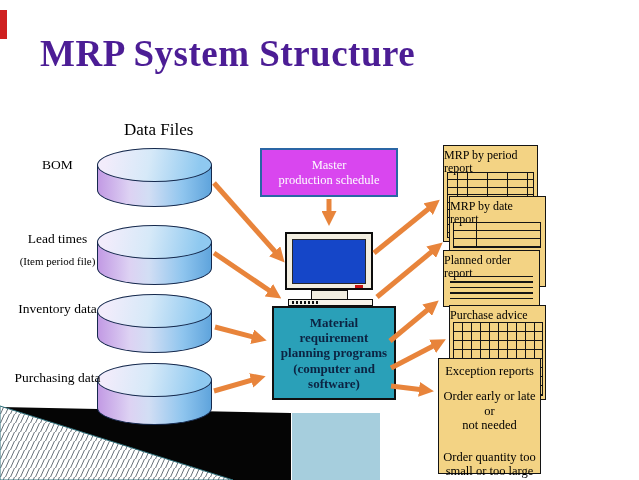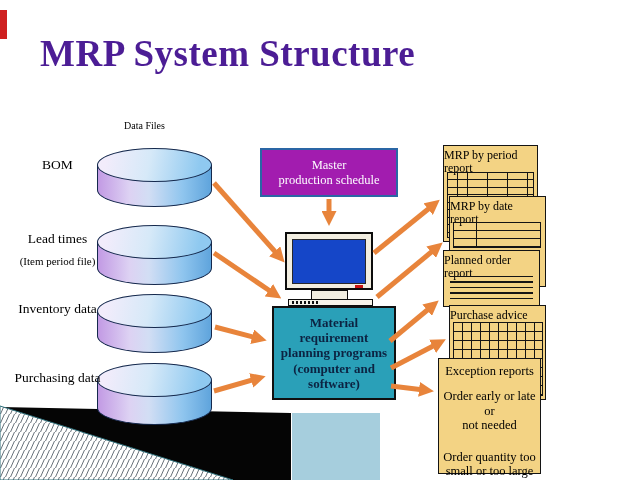"Data Files" .seclabel { font-size: 10px -> 17px }
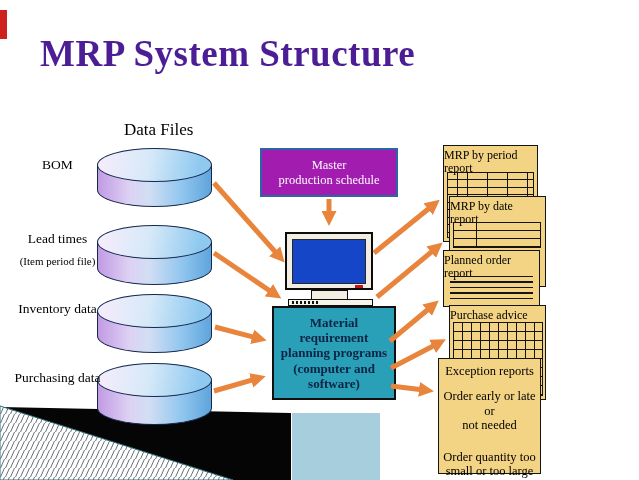"Master" #msbox { background: #a21caf -> #d946ef }
